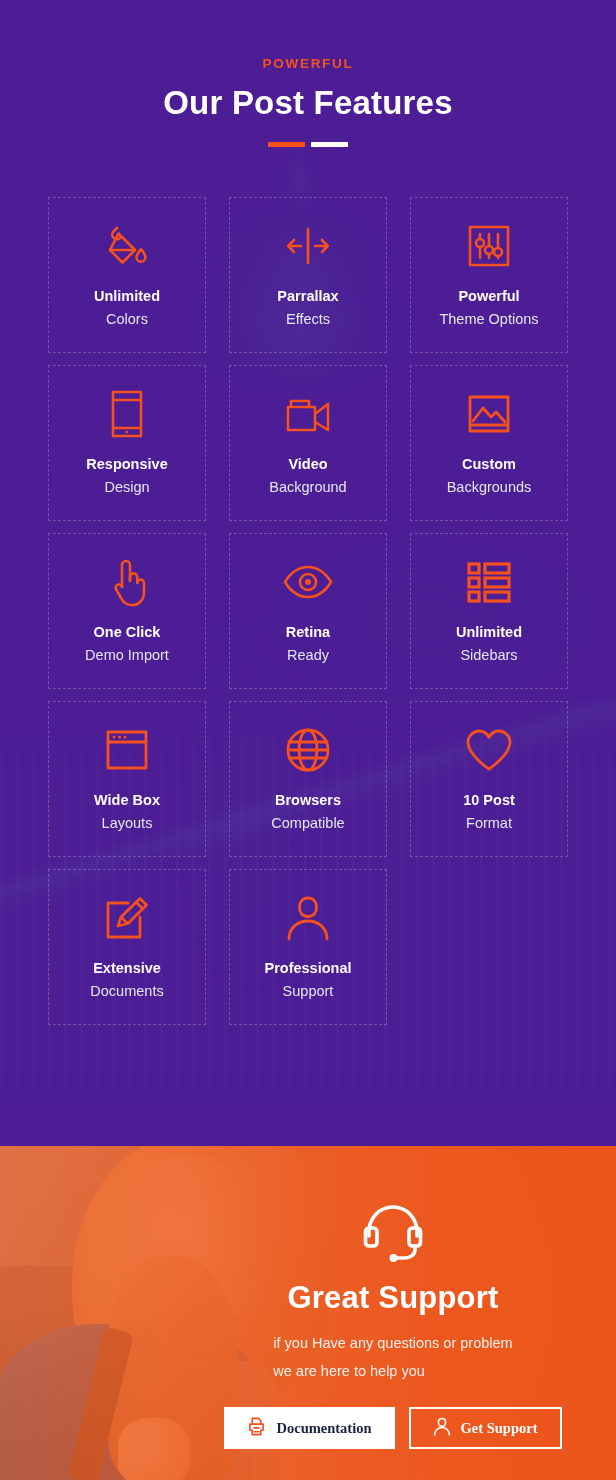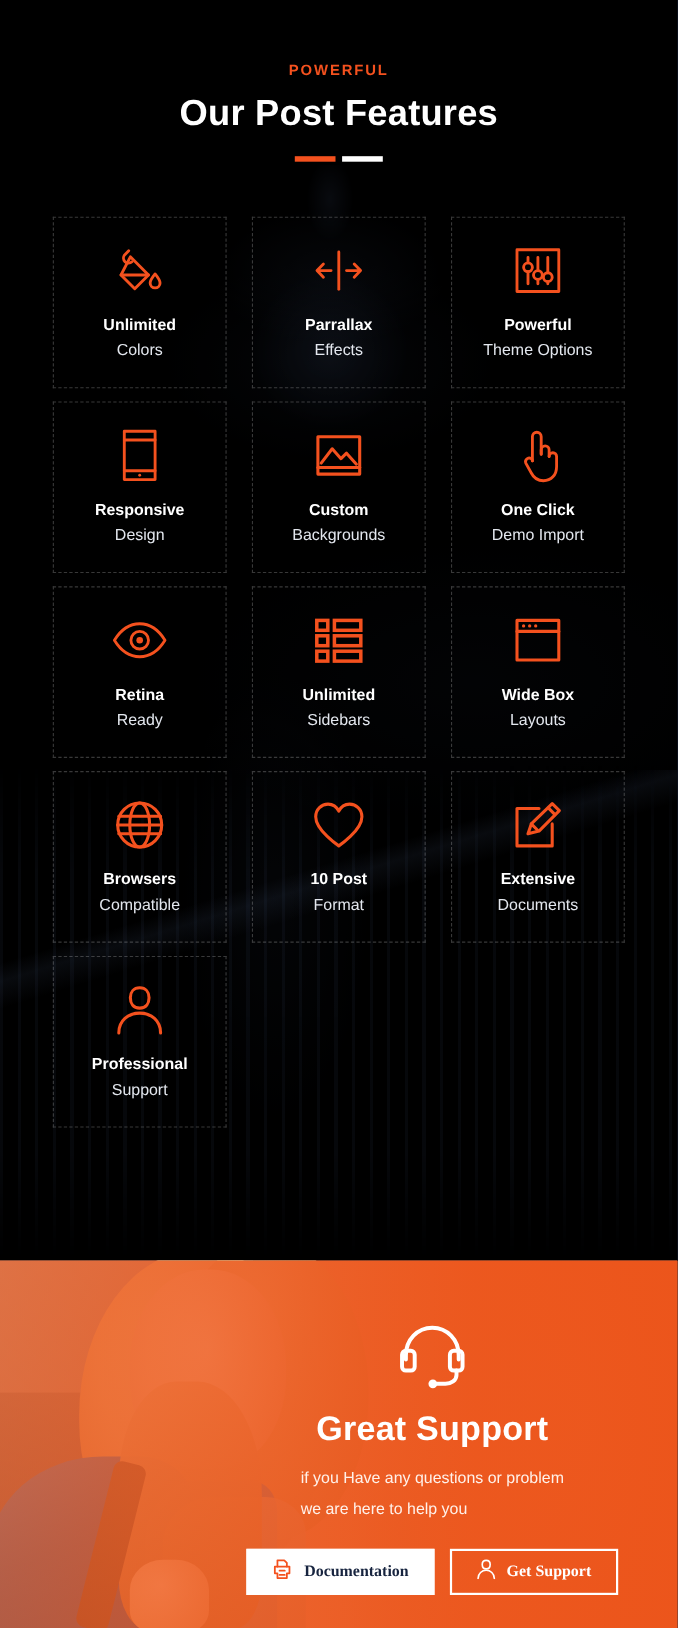"POWERFUL" .features { background: #000000 -> #4c1d95 }
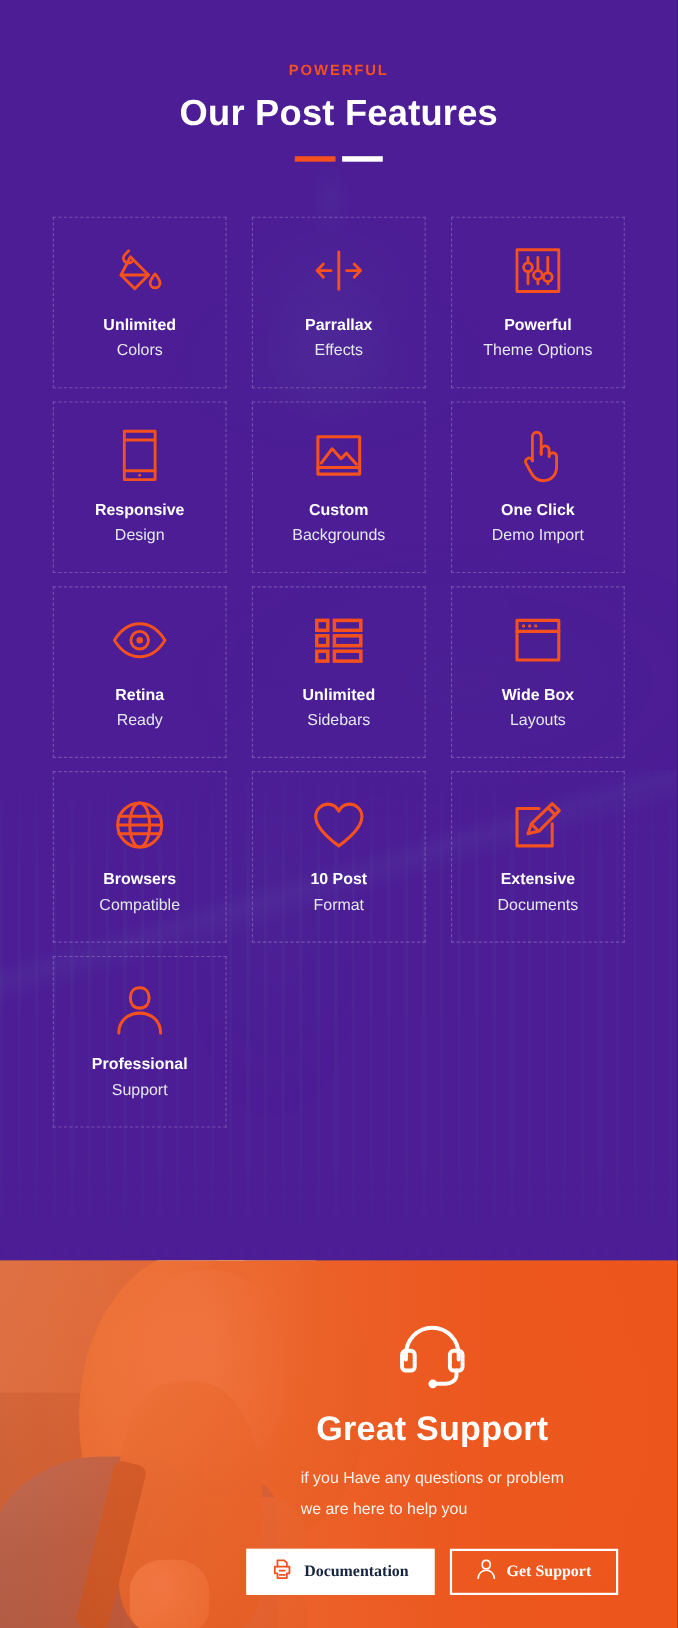"Video" div.card { html: none -> <div> <div> <svg> <path></path> <path></path> <path></path> </svg> </div> <div>Video</div> <div>Background</div> </div> }
